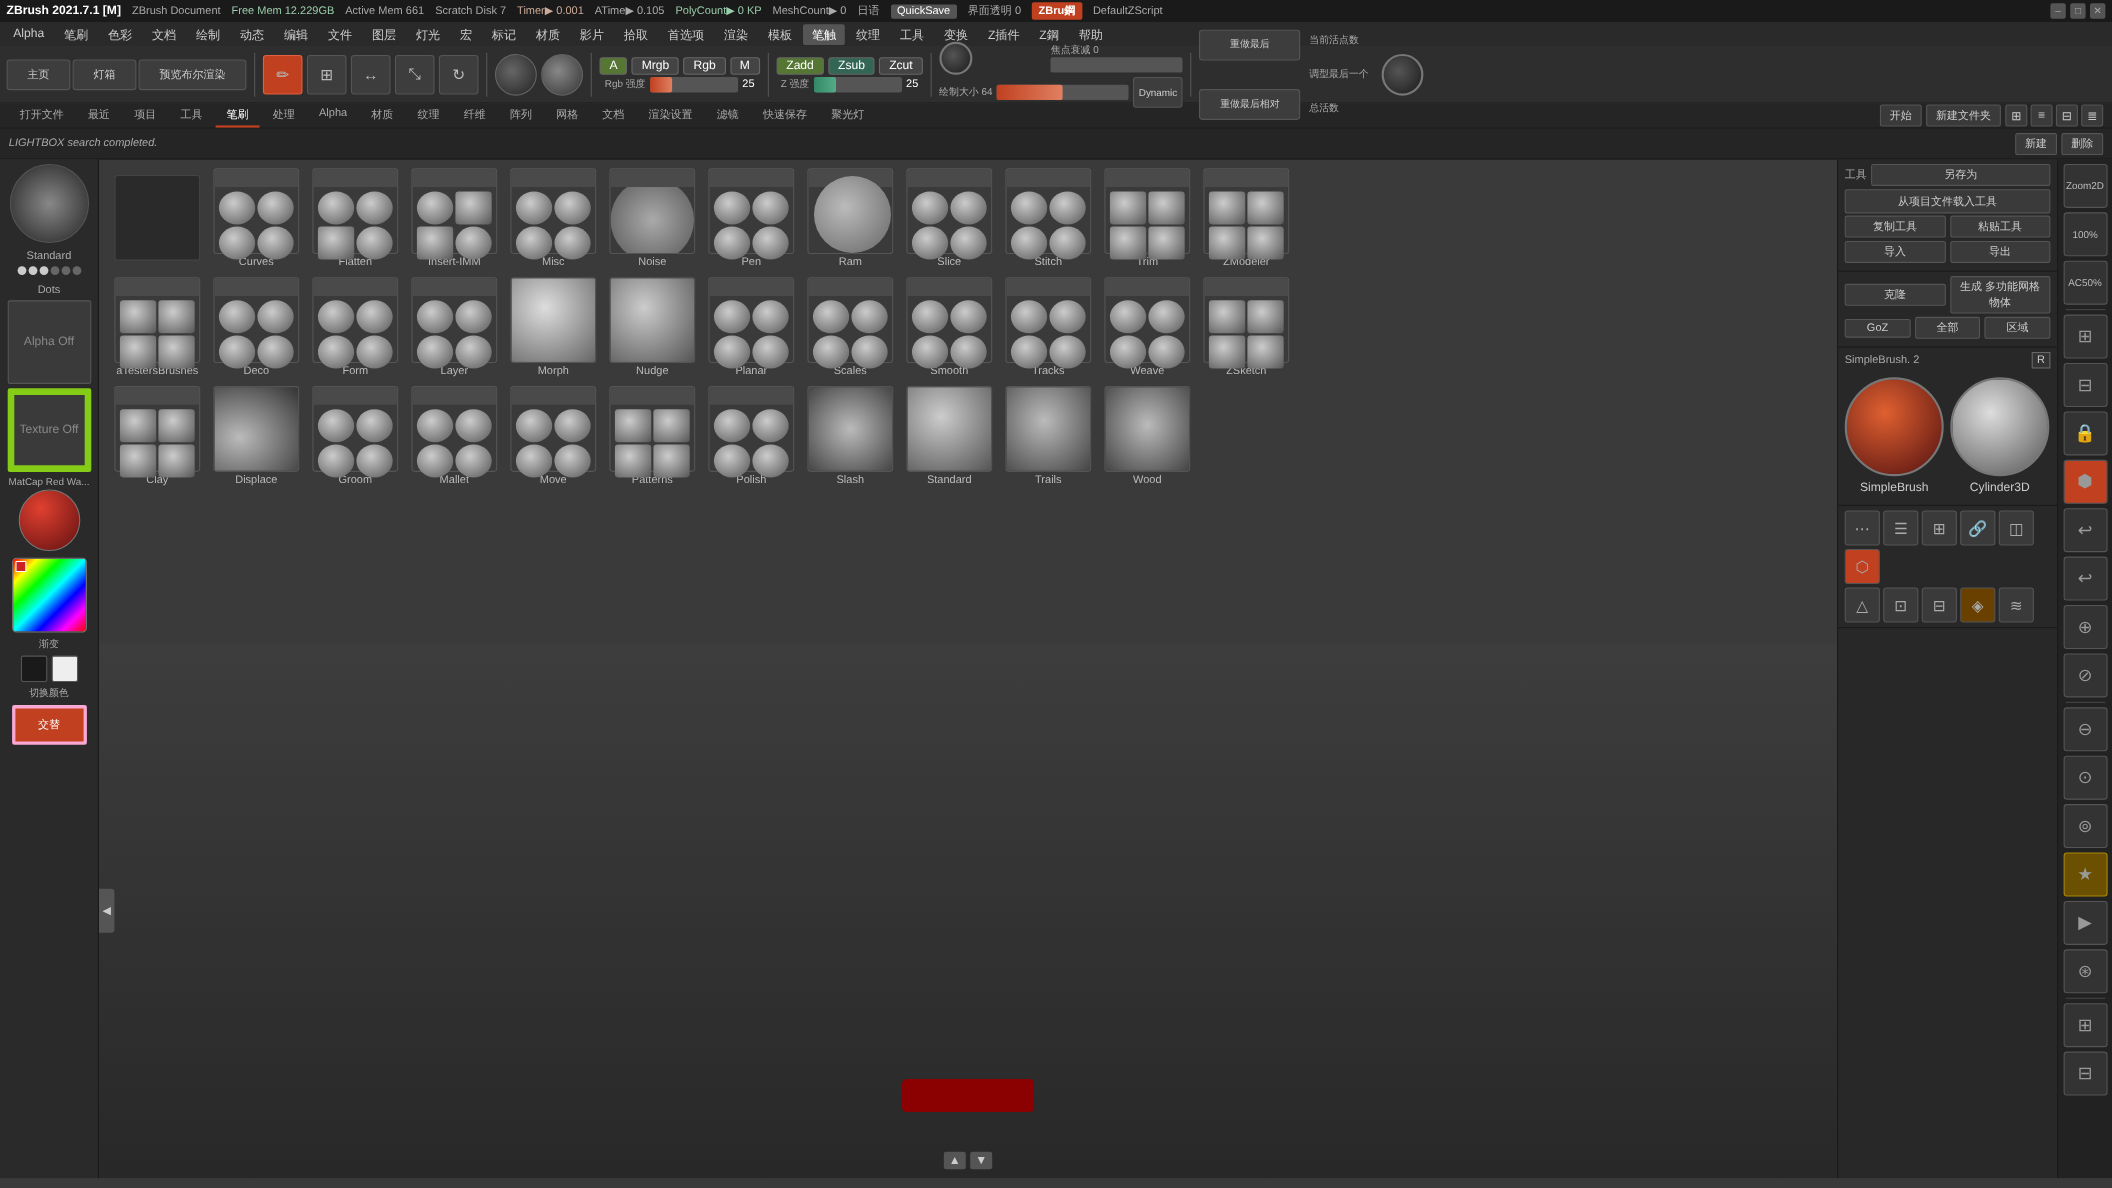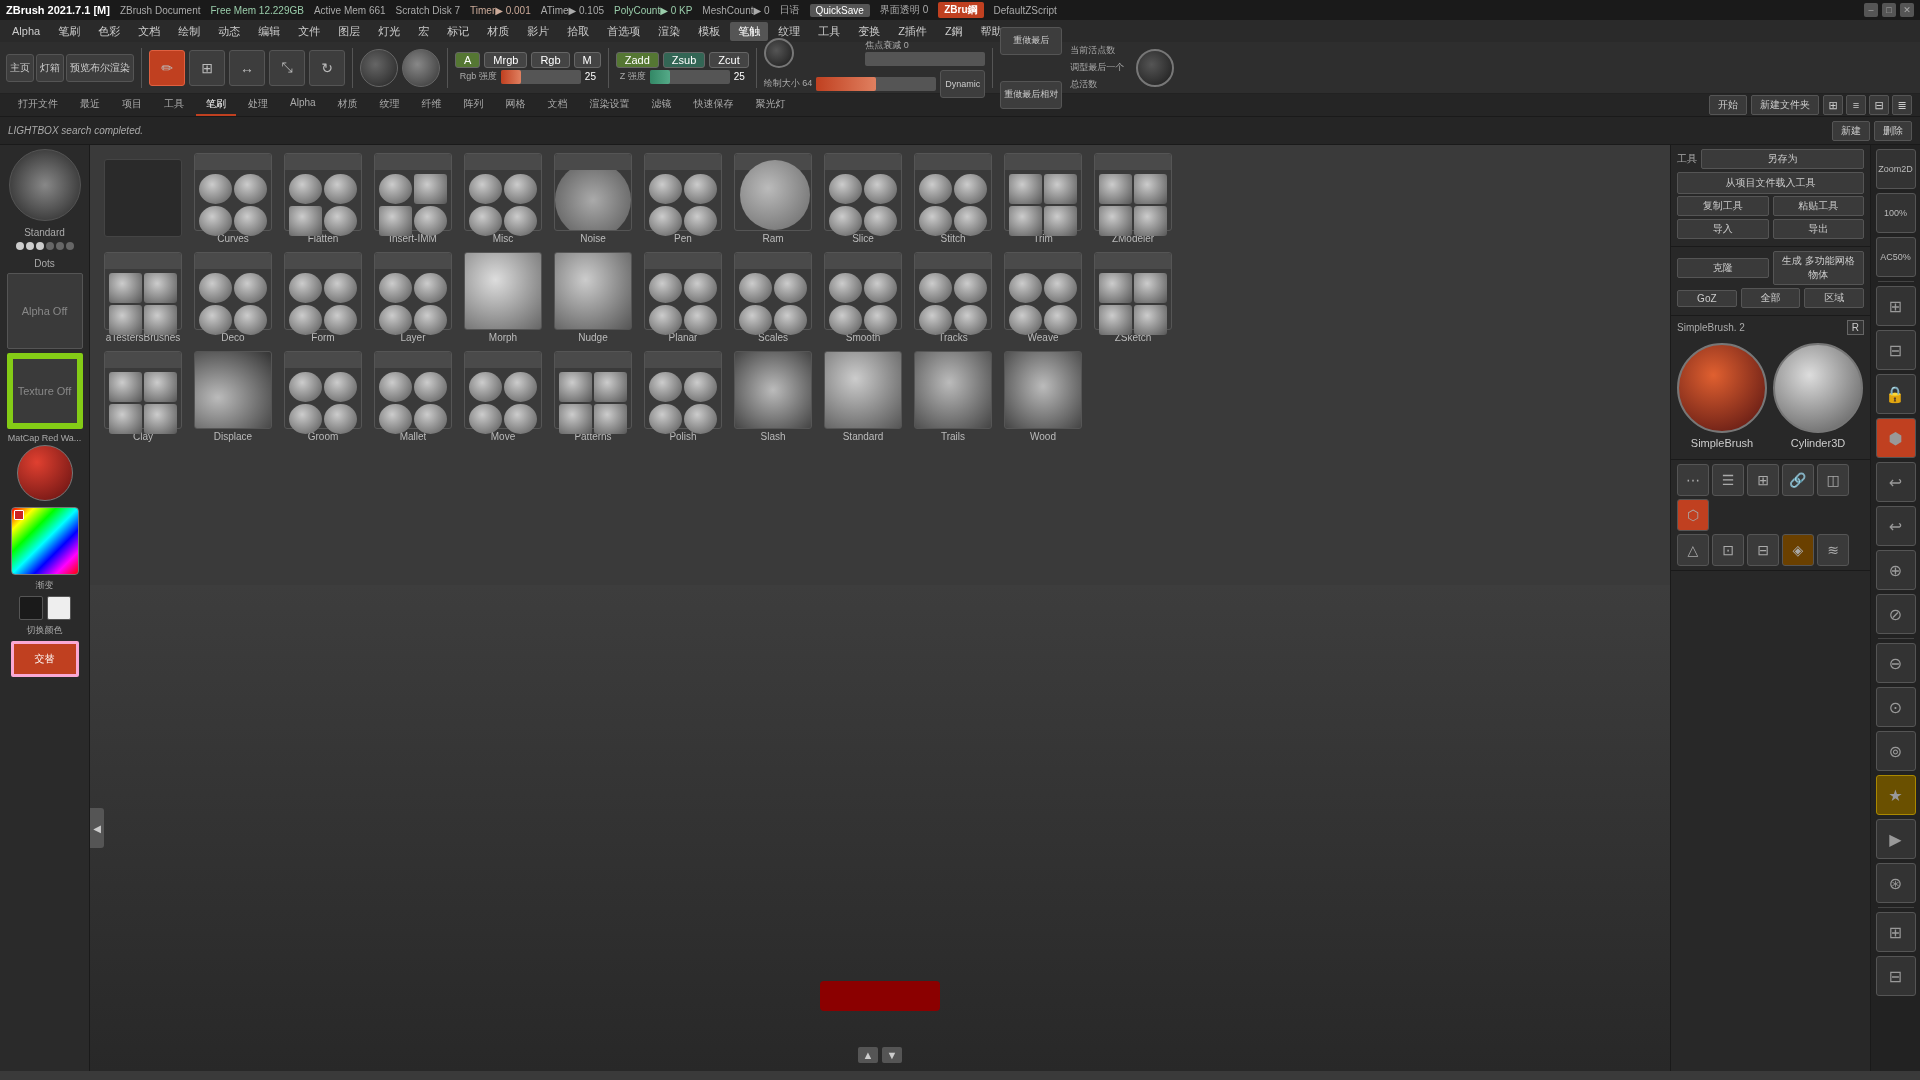"重做最后" .tb-btn { padding: 2px 3px -> 2px 18px }
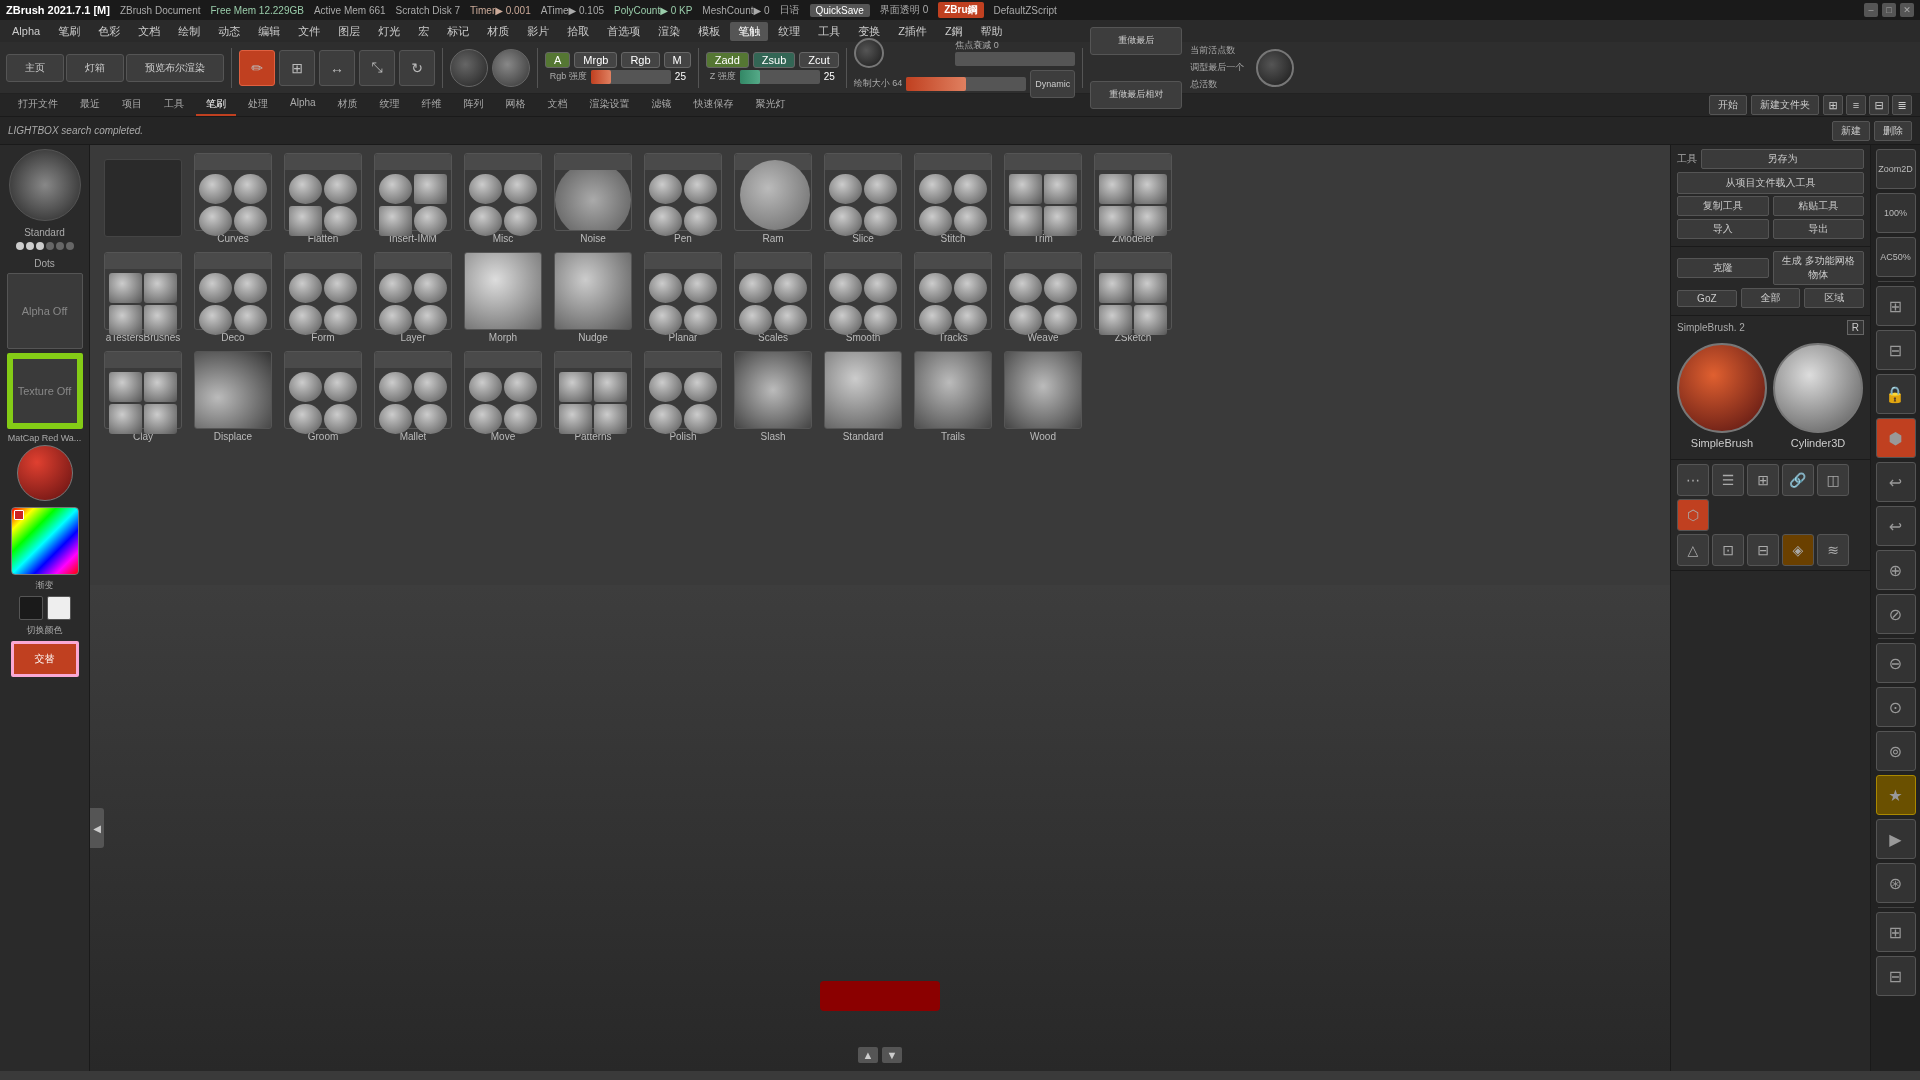"当前活点数" div { gap: 4px -> 18px }
